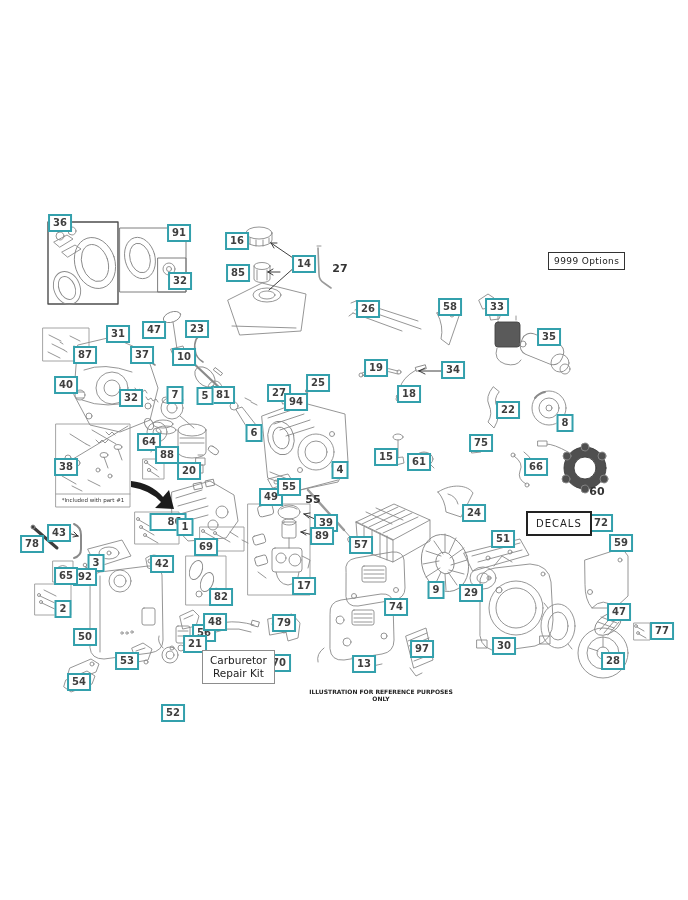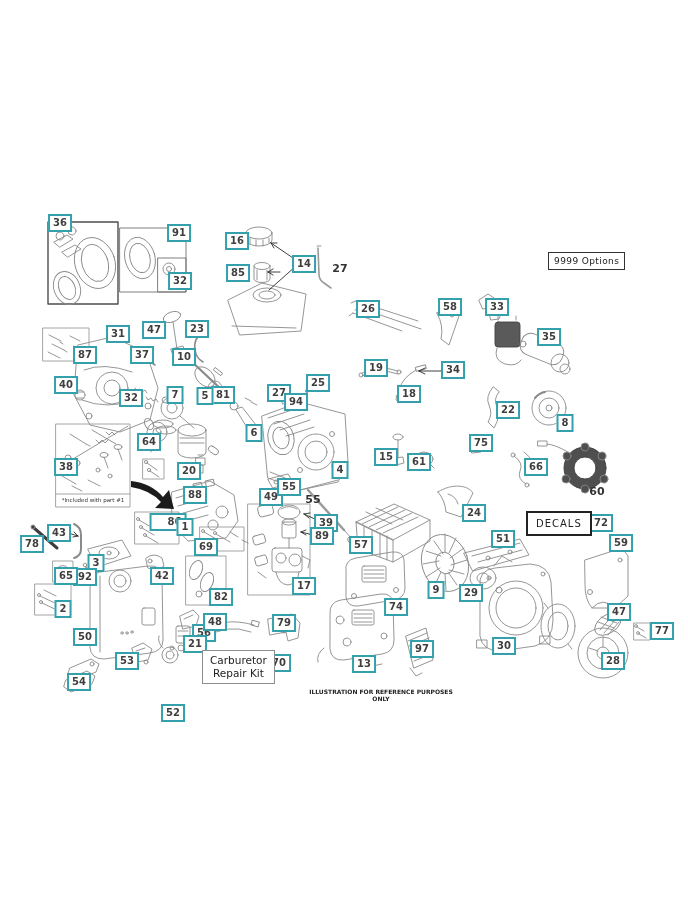"88" div.callout { margin-left: 28px -> none; top: 495px -> 455px }
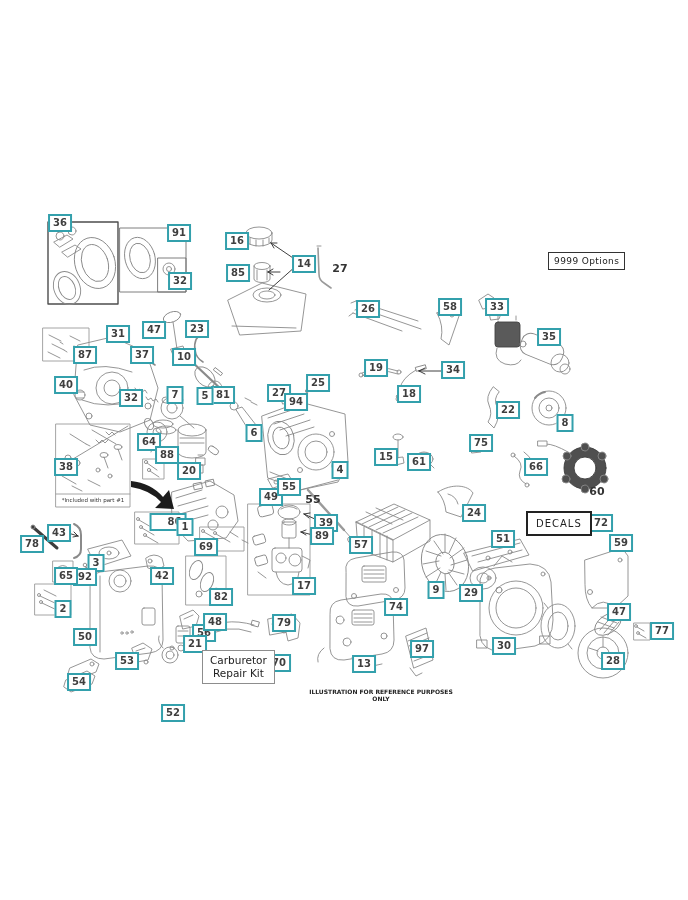"42" div.callout { top: 576px -> 564px }
